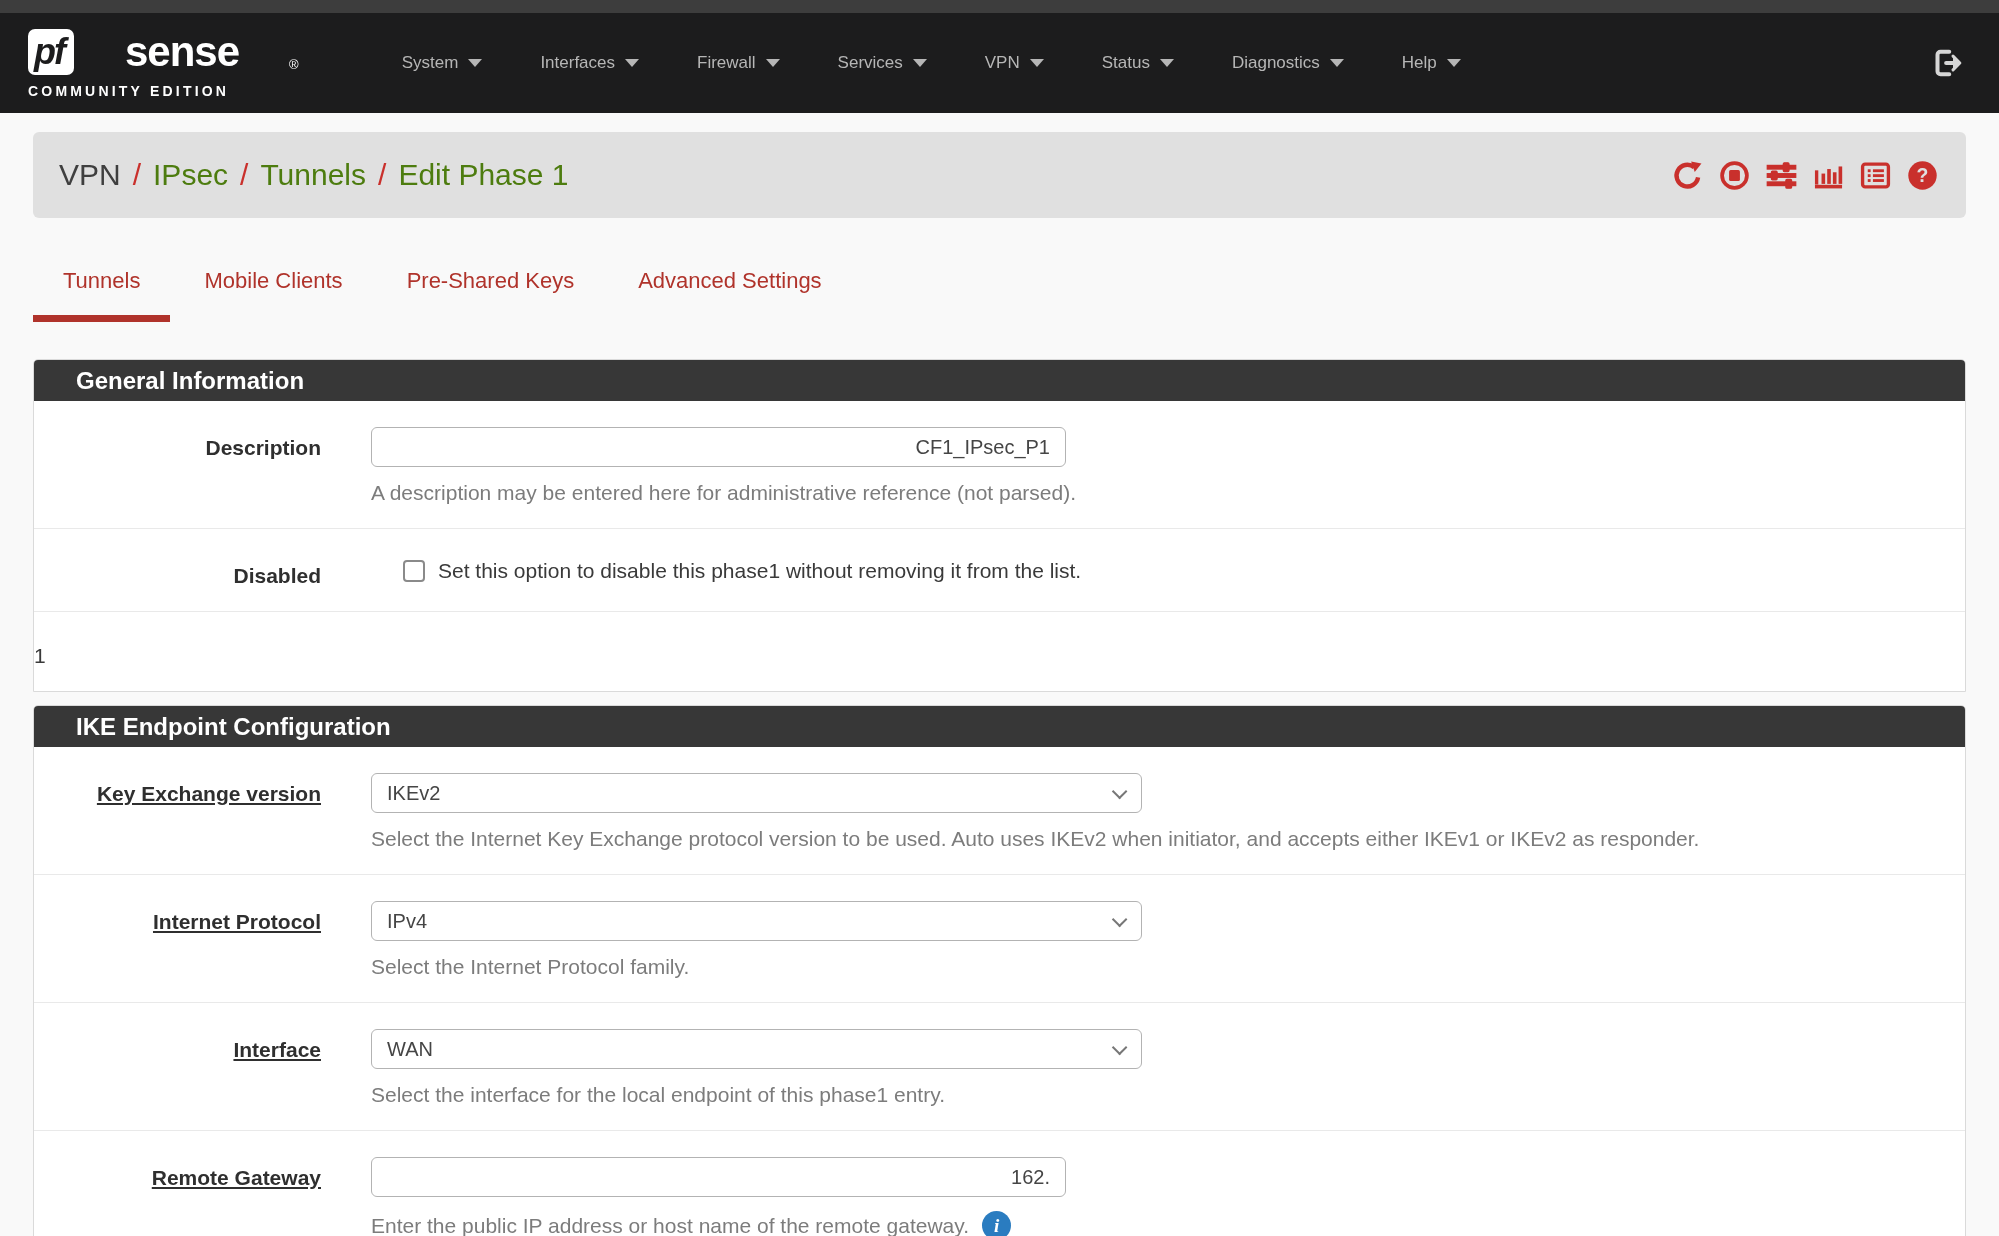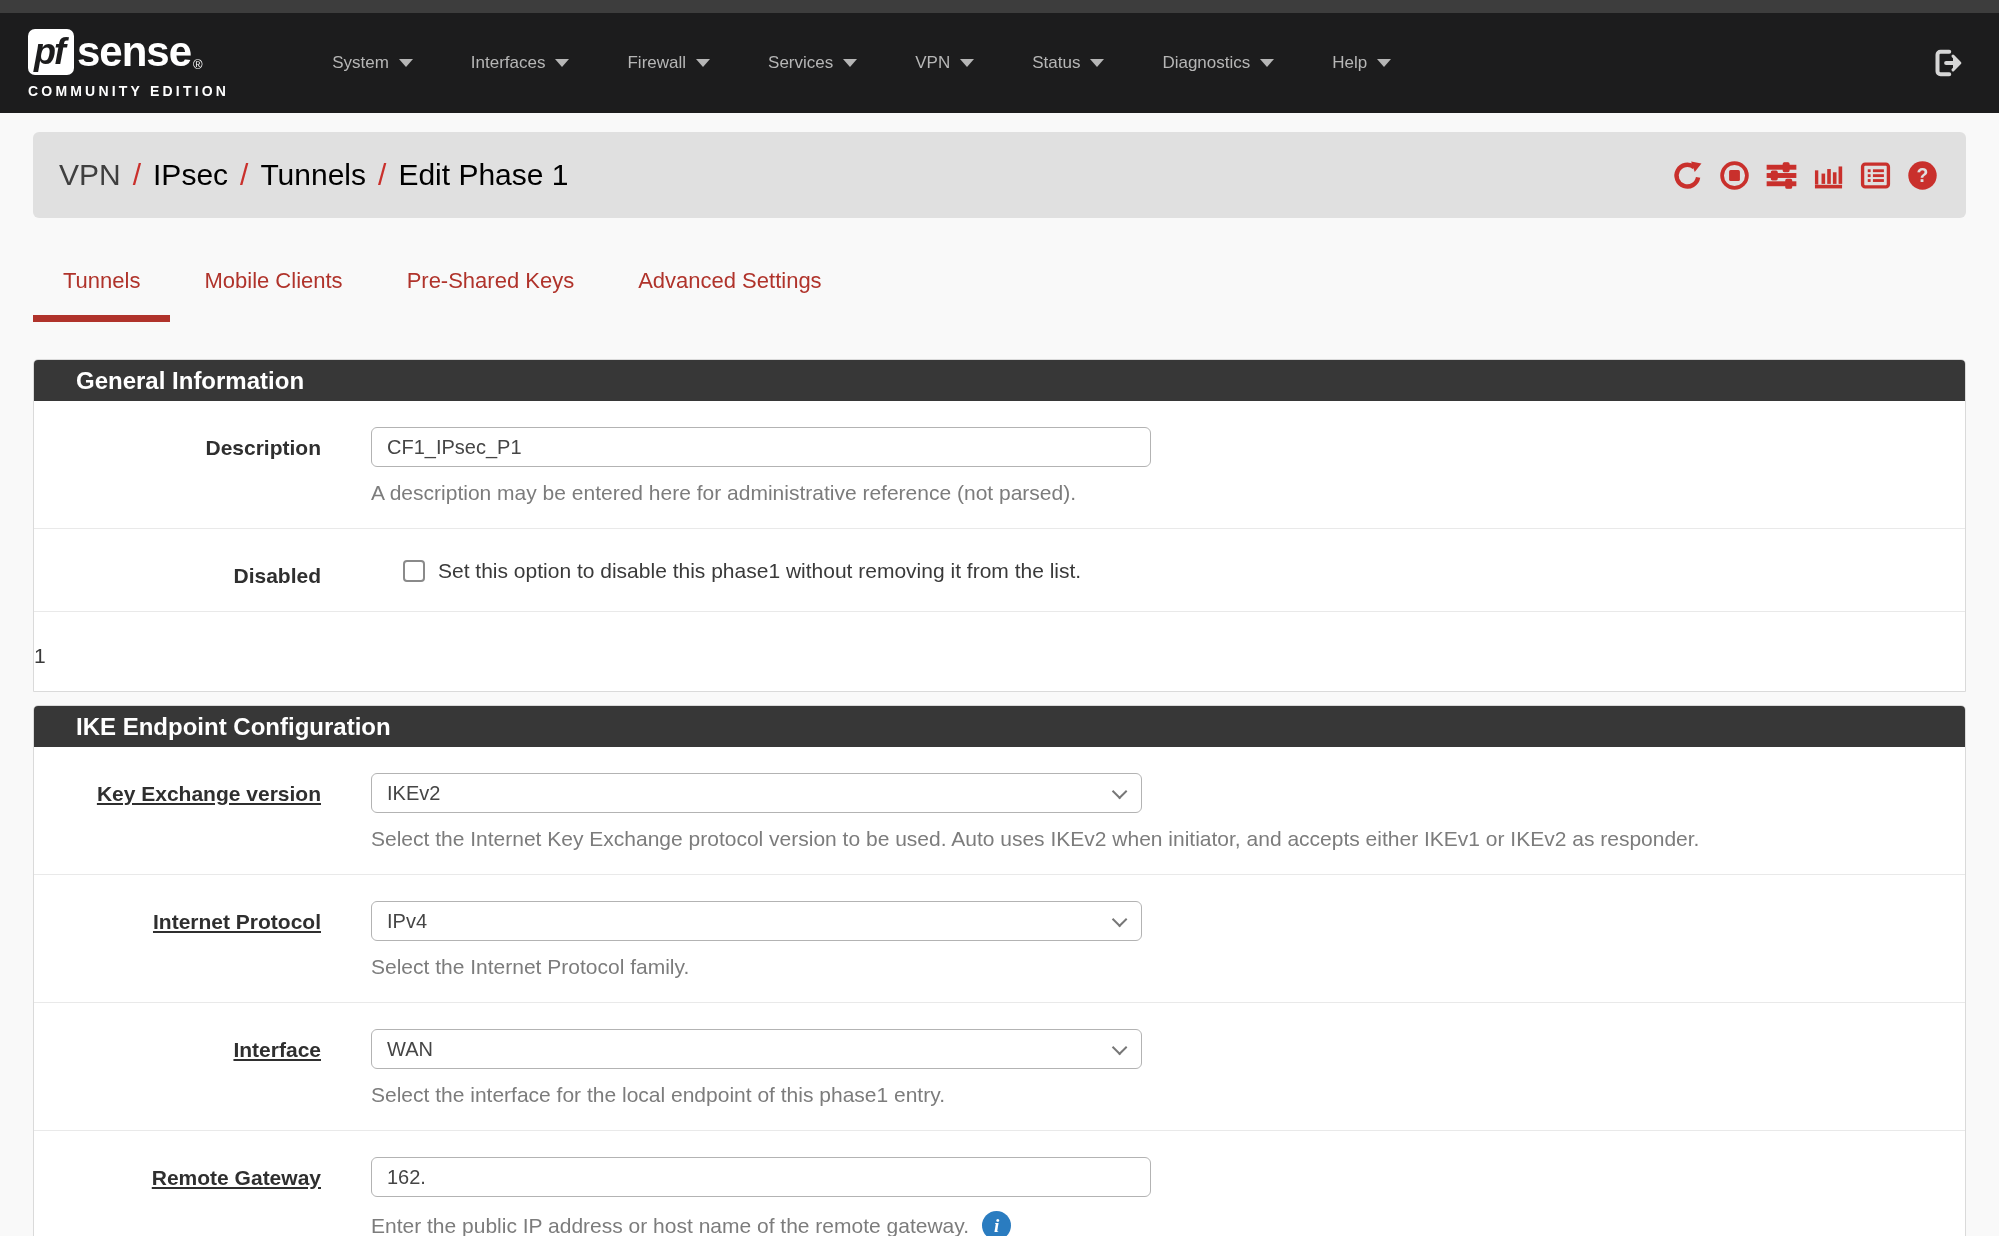"pf" .brand-row { gap: none -> 48px }
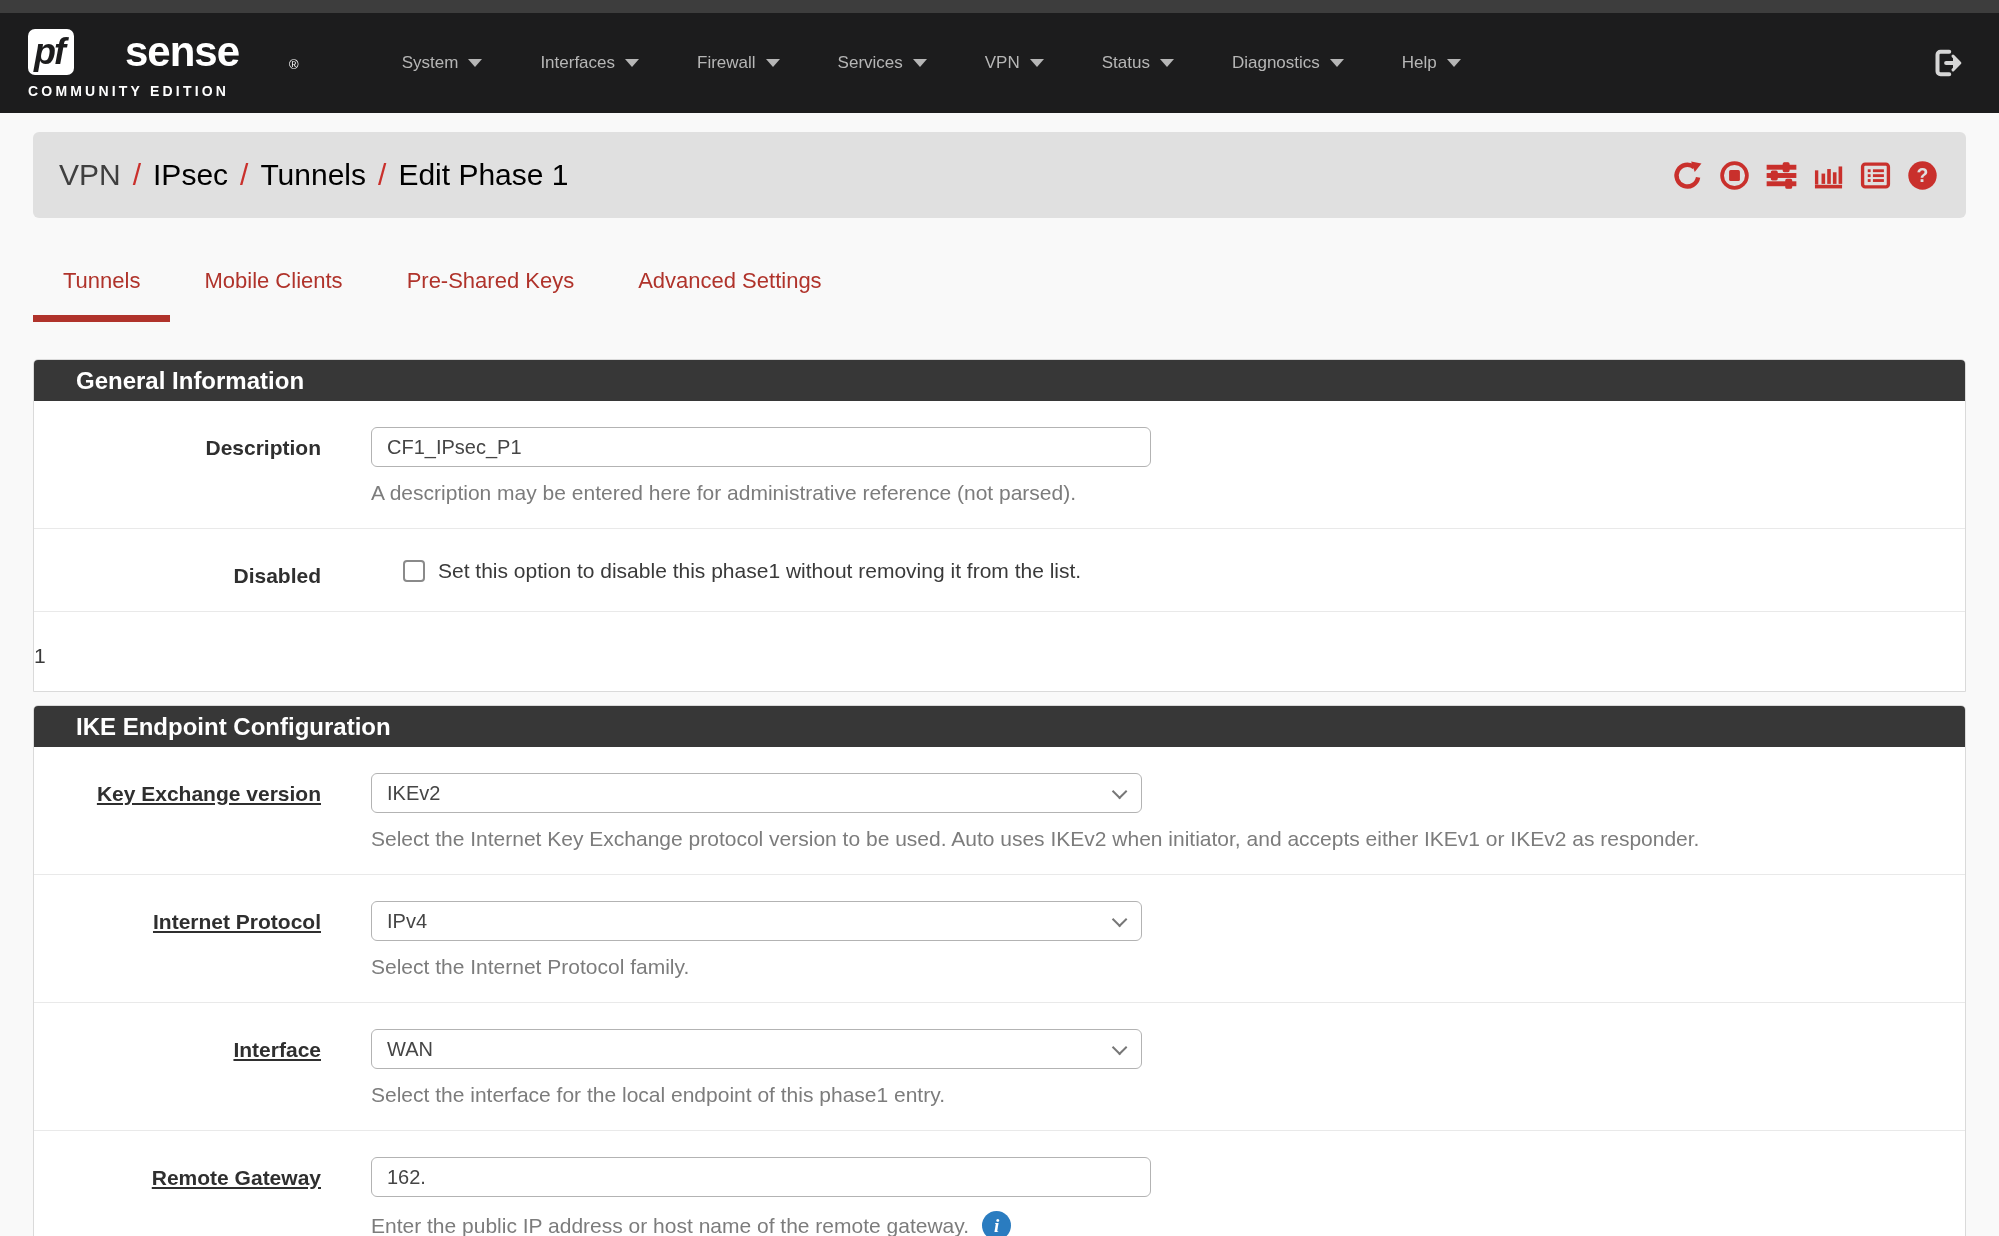"IPsec" .crumb-link { color: #000000 -> #4d7c0f }
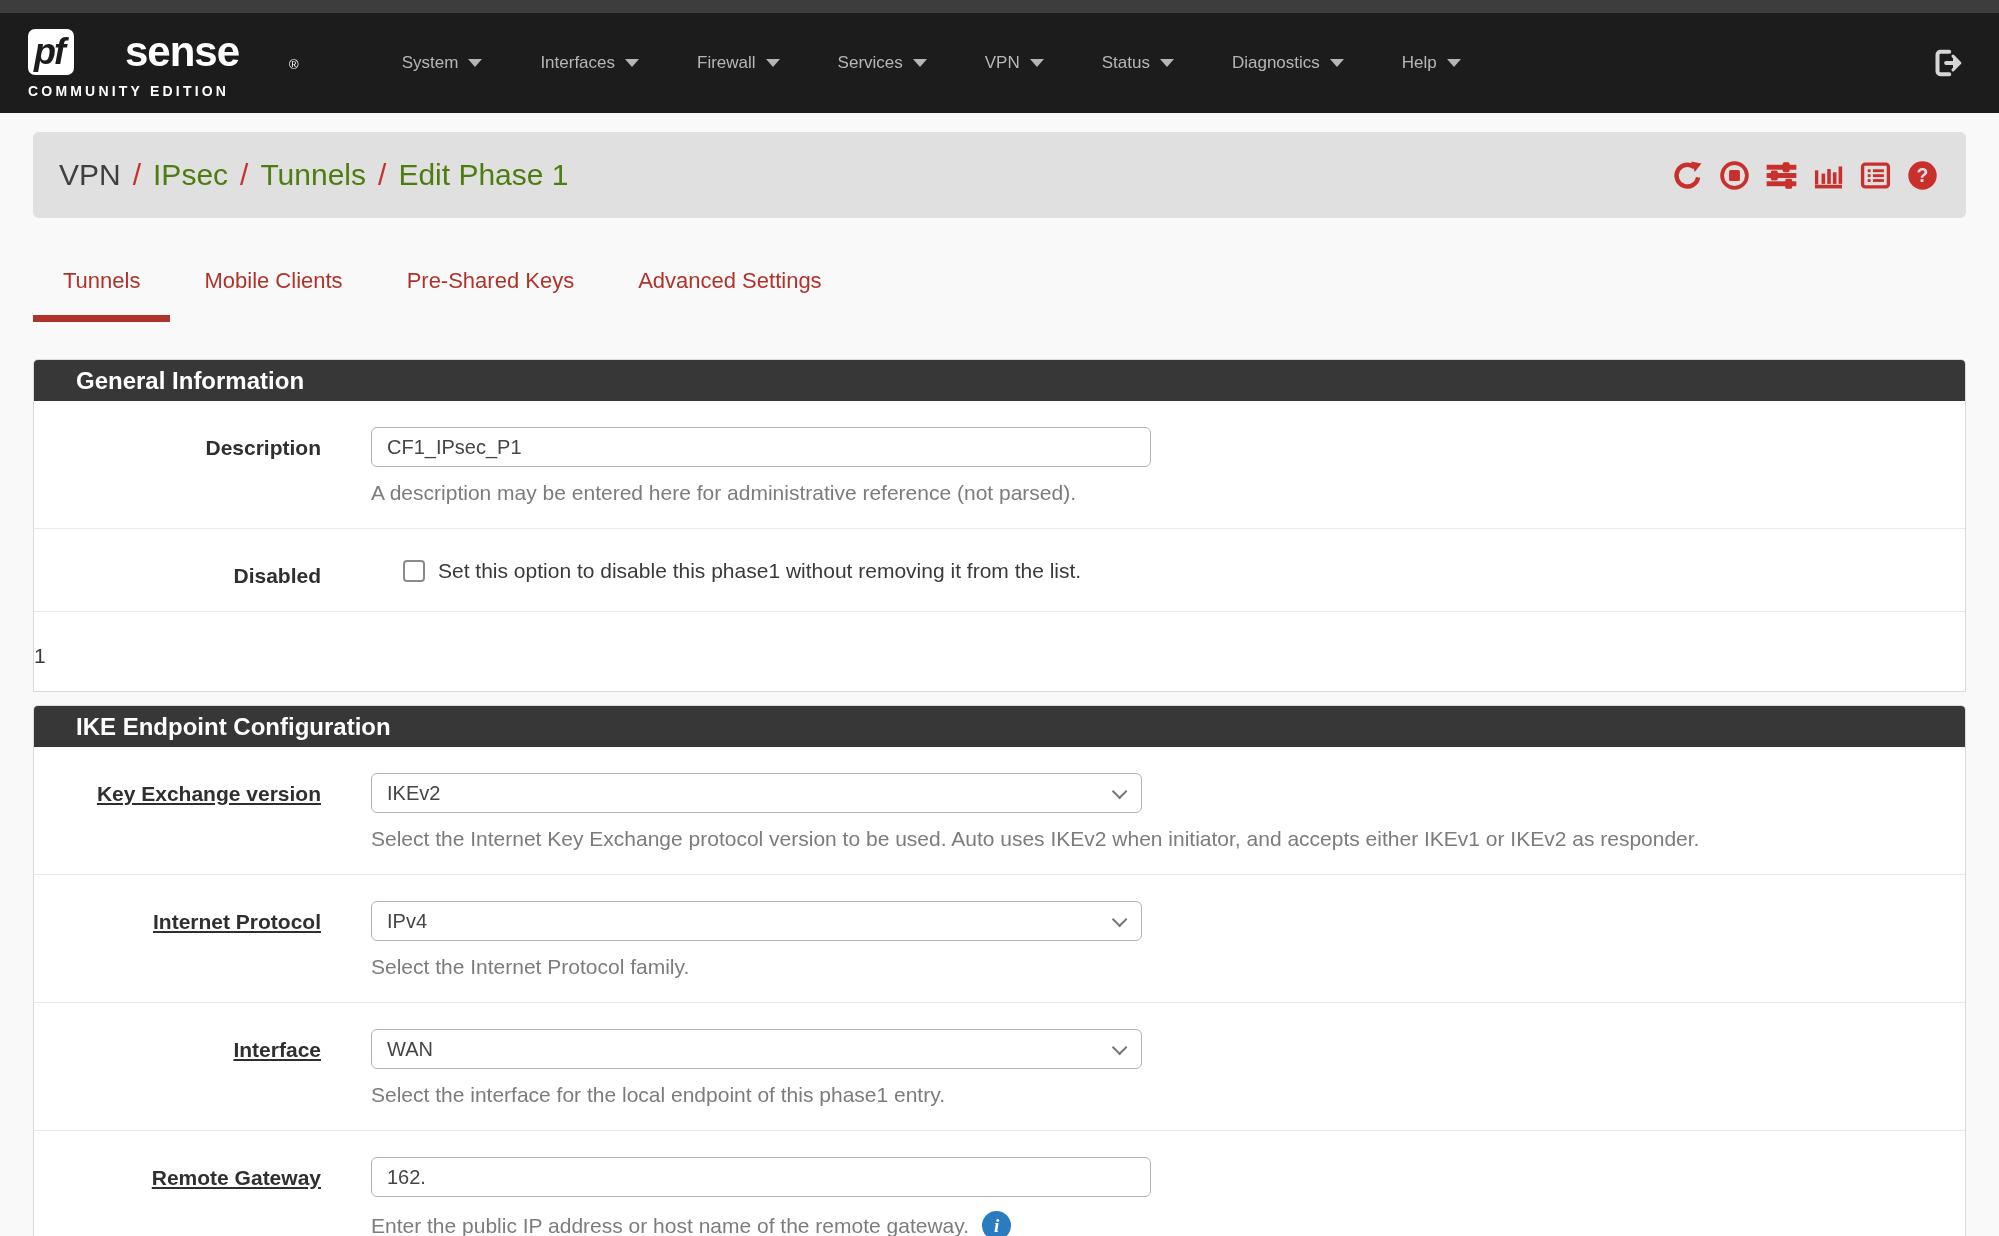"CF1_IPsec_P1" .tinput { text-align: none -> right; width: 780px -> 695px }
